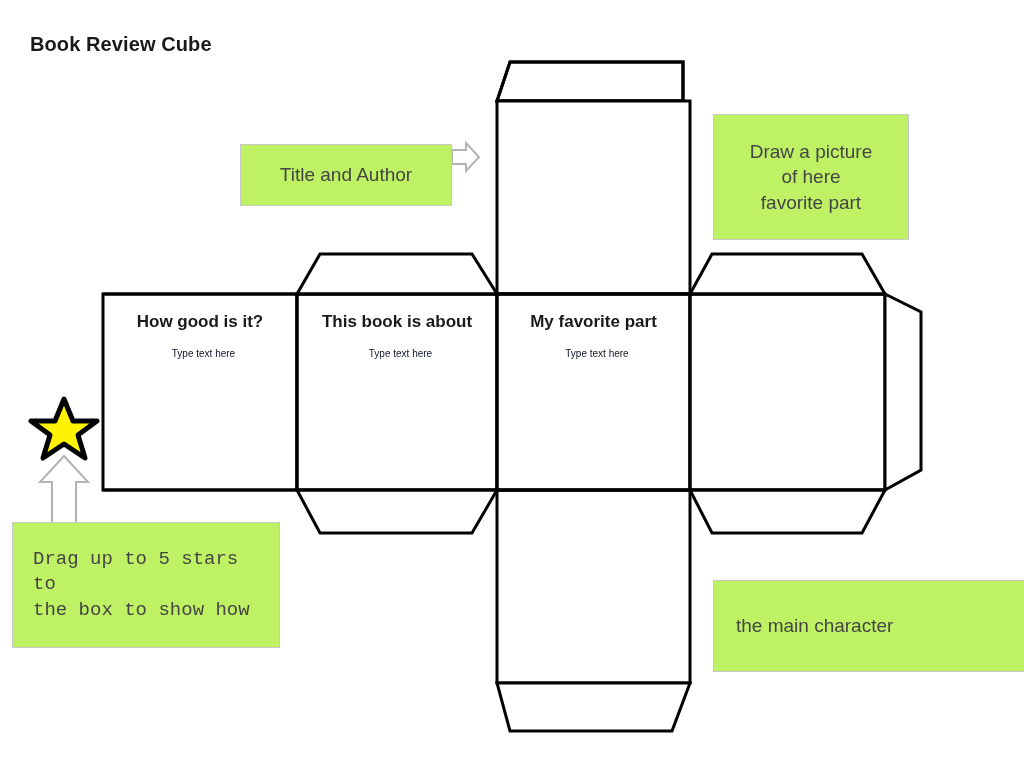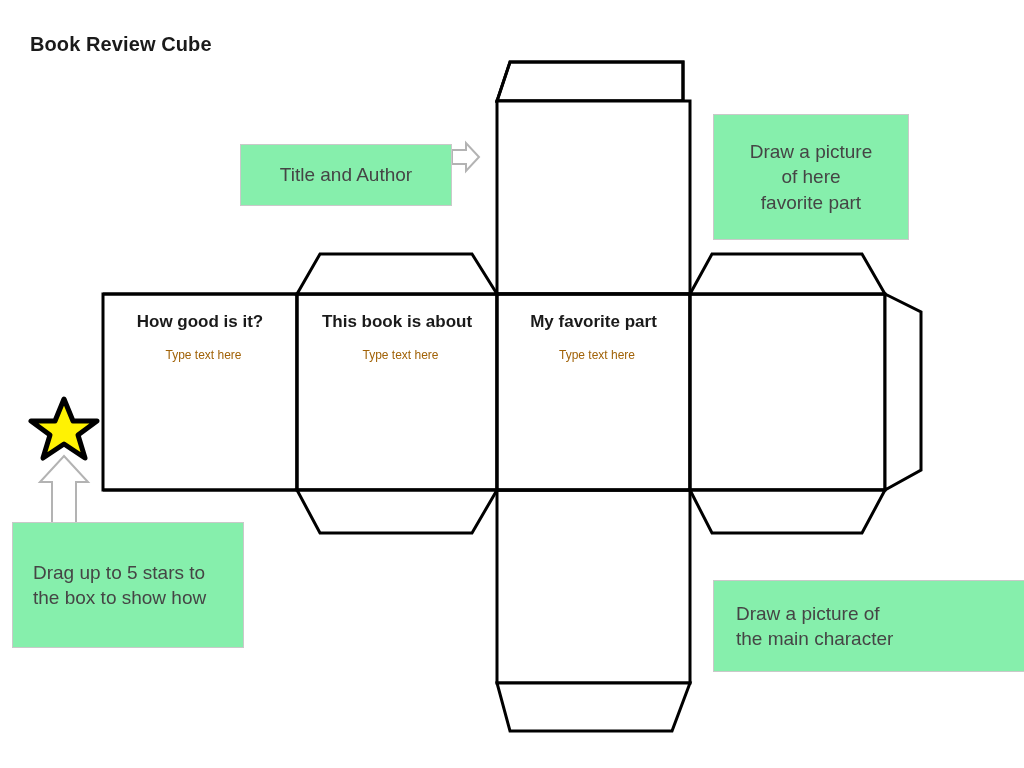"Draw a picture" .note-box { background: #86efac -> #bef264 }
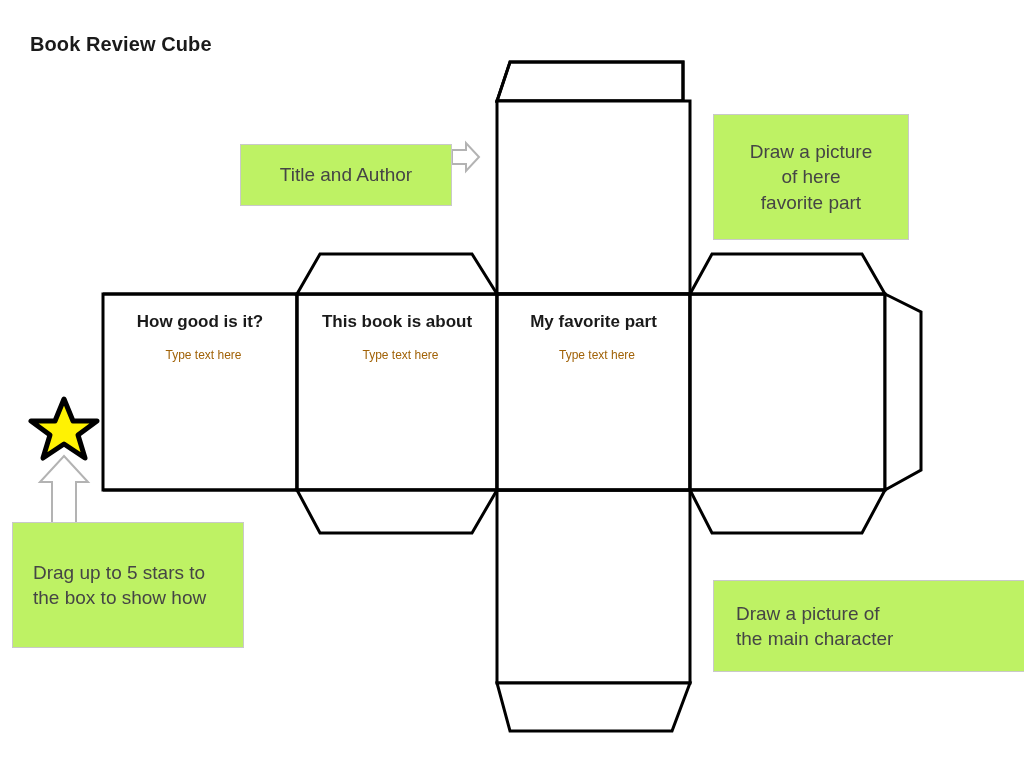"Type text here" .panel-placeholder { color: #a16207 -> #0f172a; font-size: 12px -> 10px }
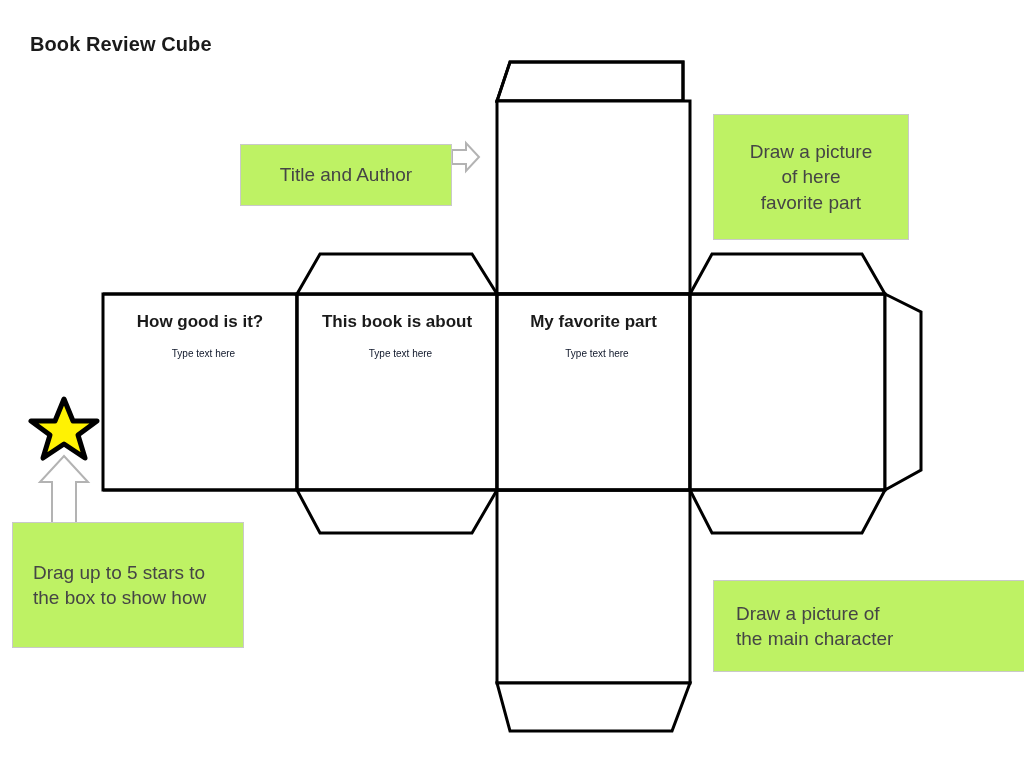"Drag up to 5 stars" #note-drag-stars { font-family: none -> Liberation Mono, monospace; width: 232px -> 268px }
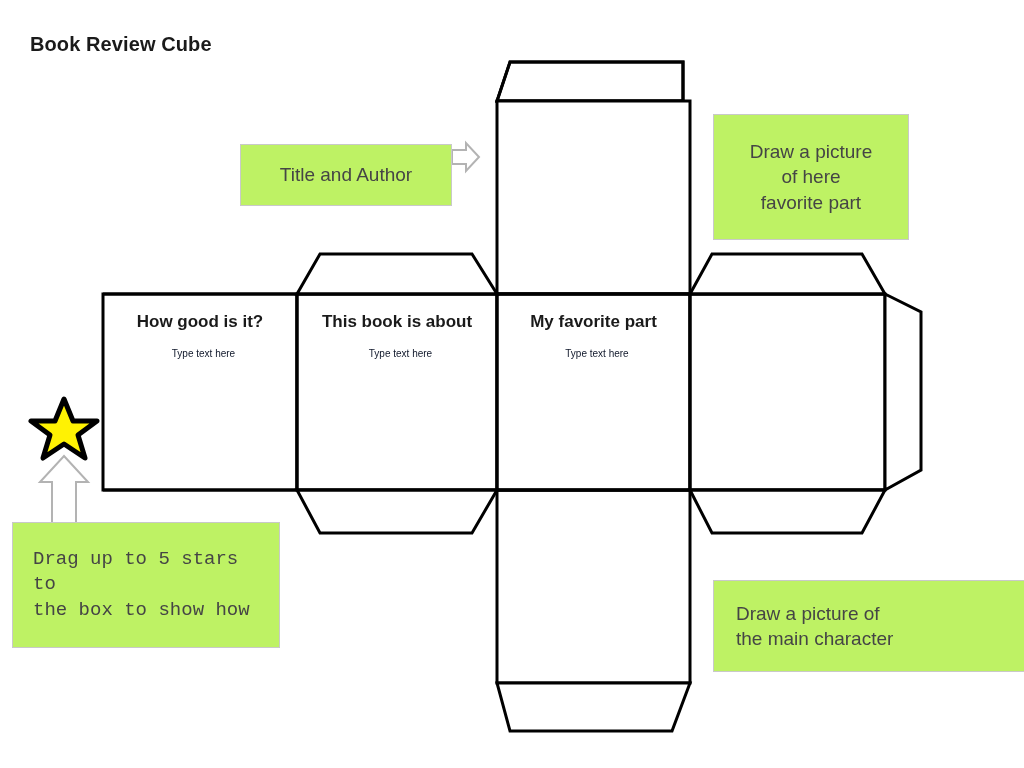"Draw a picture of" div { html: <div>Draw a picture of</div> -> none }
